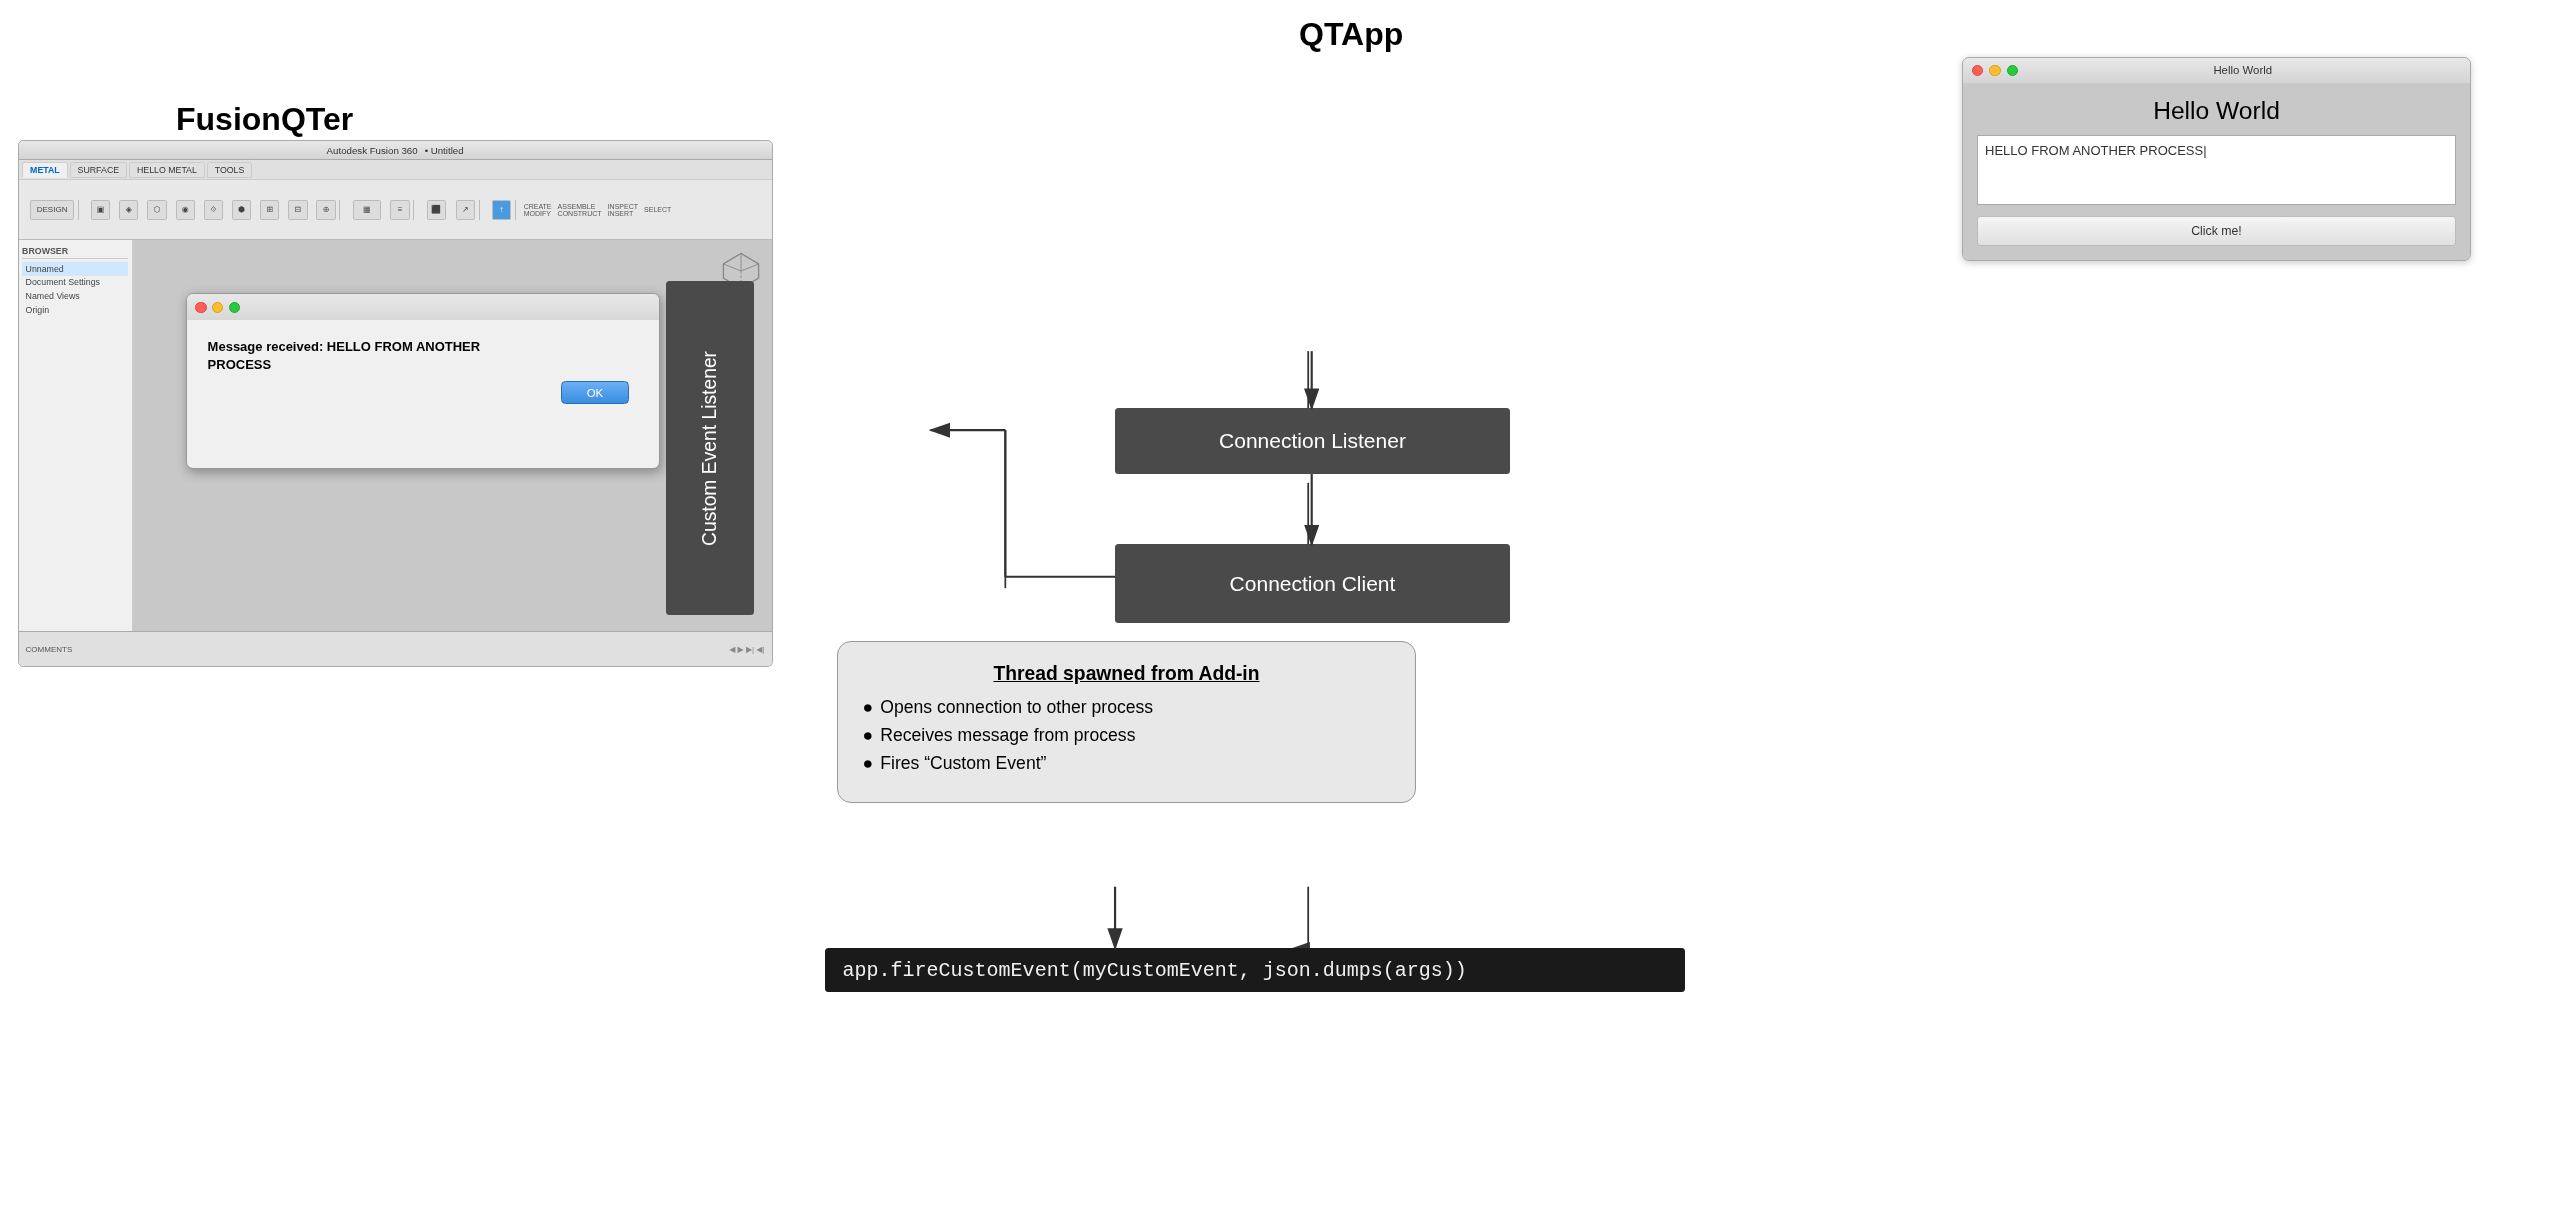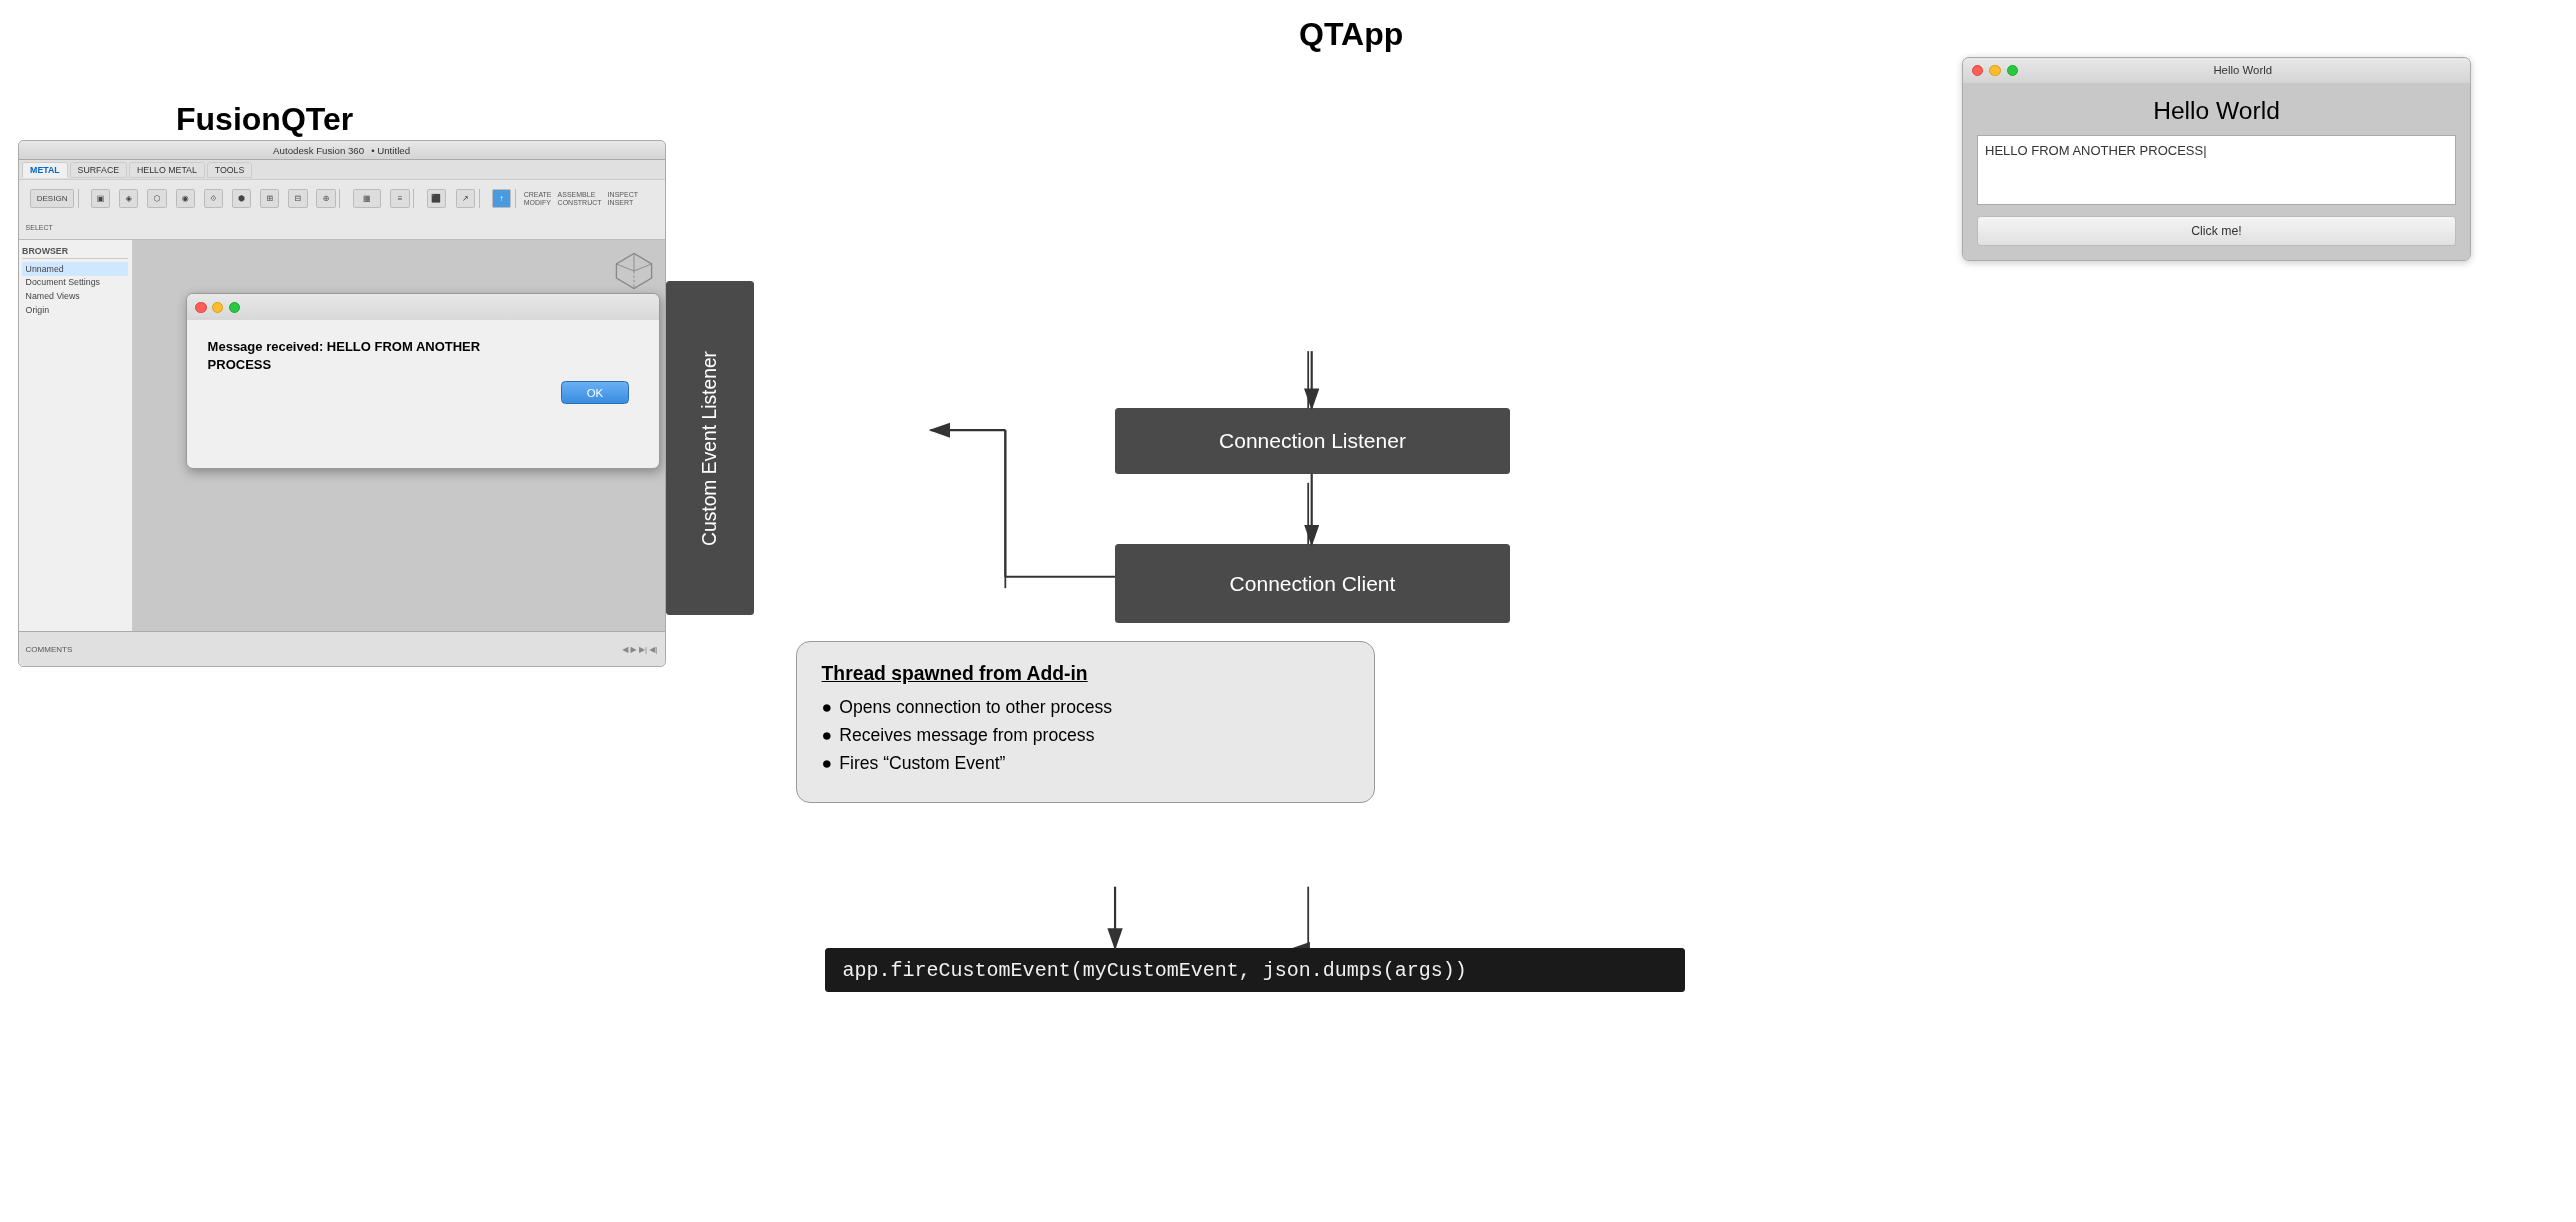"Autodesk Fusion 360" .fusion-window { width: 648px -> 755px }
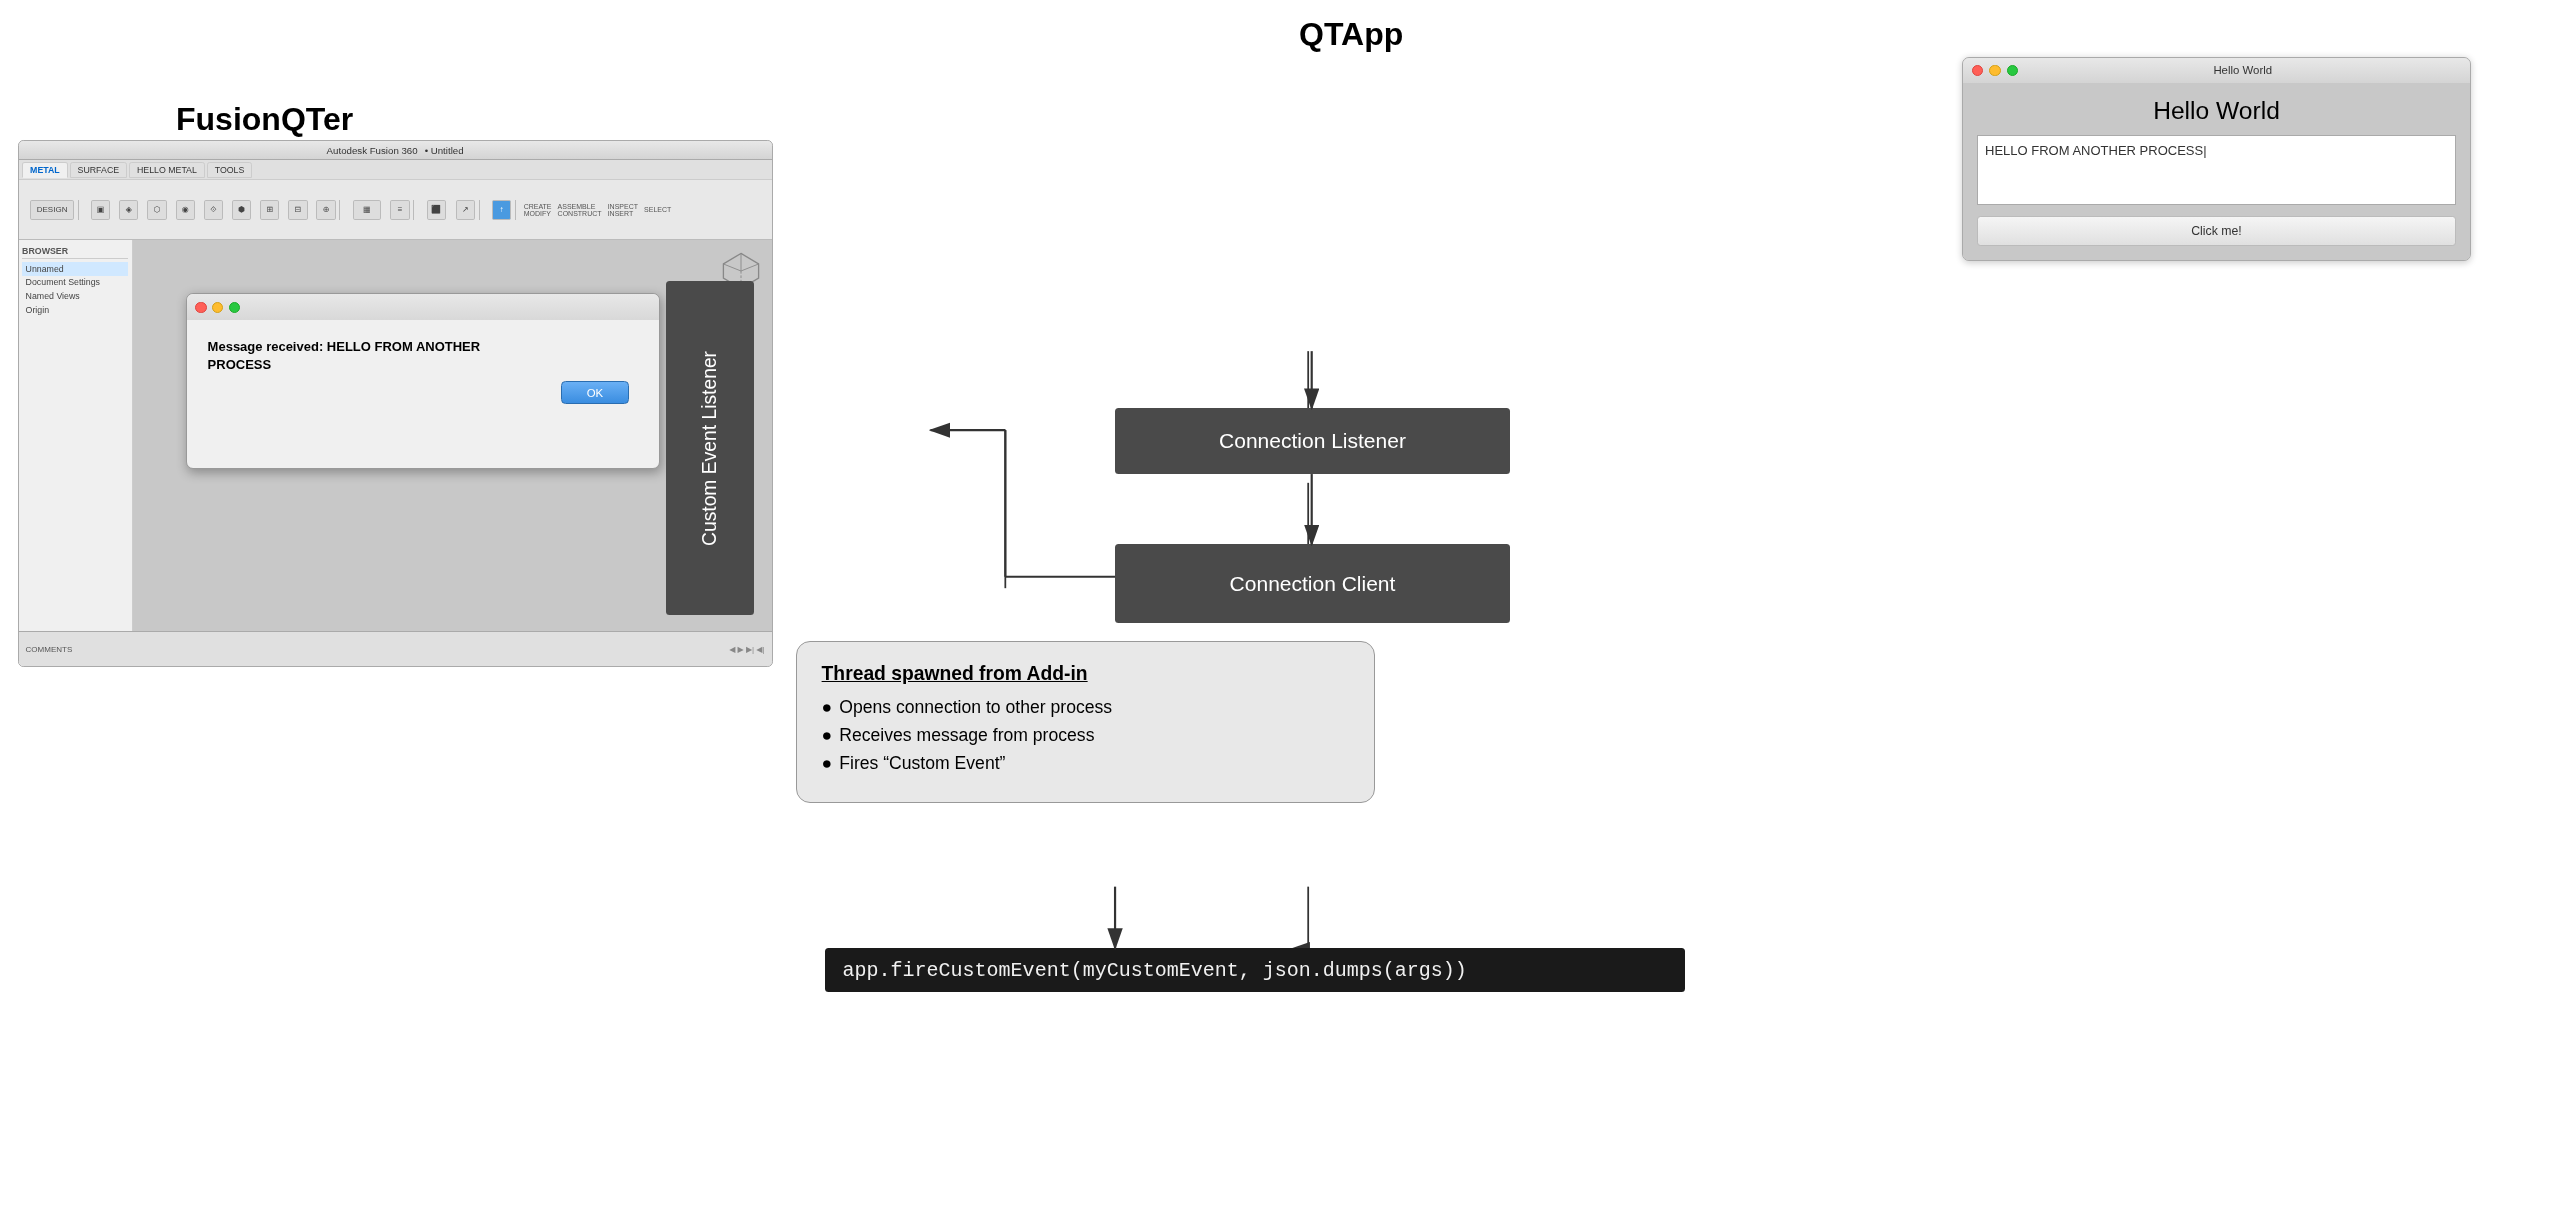"Thread spawned from Add-in" div.thread-box { left: 796px -> 837px; text-align: none -> center }
